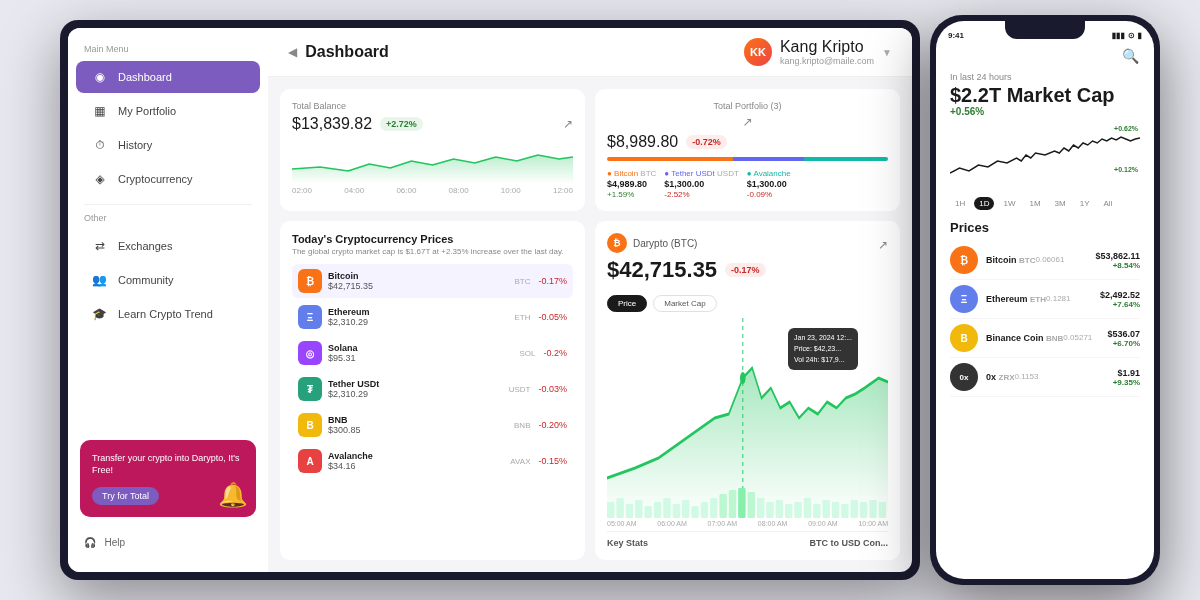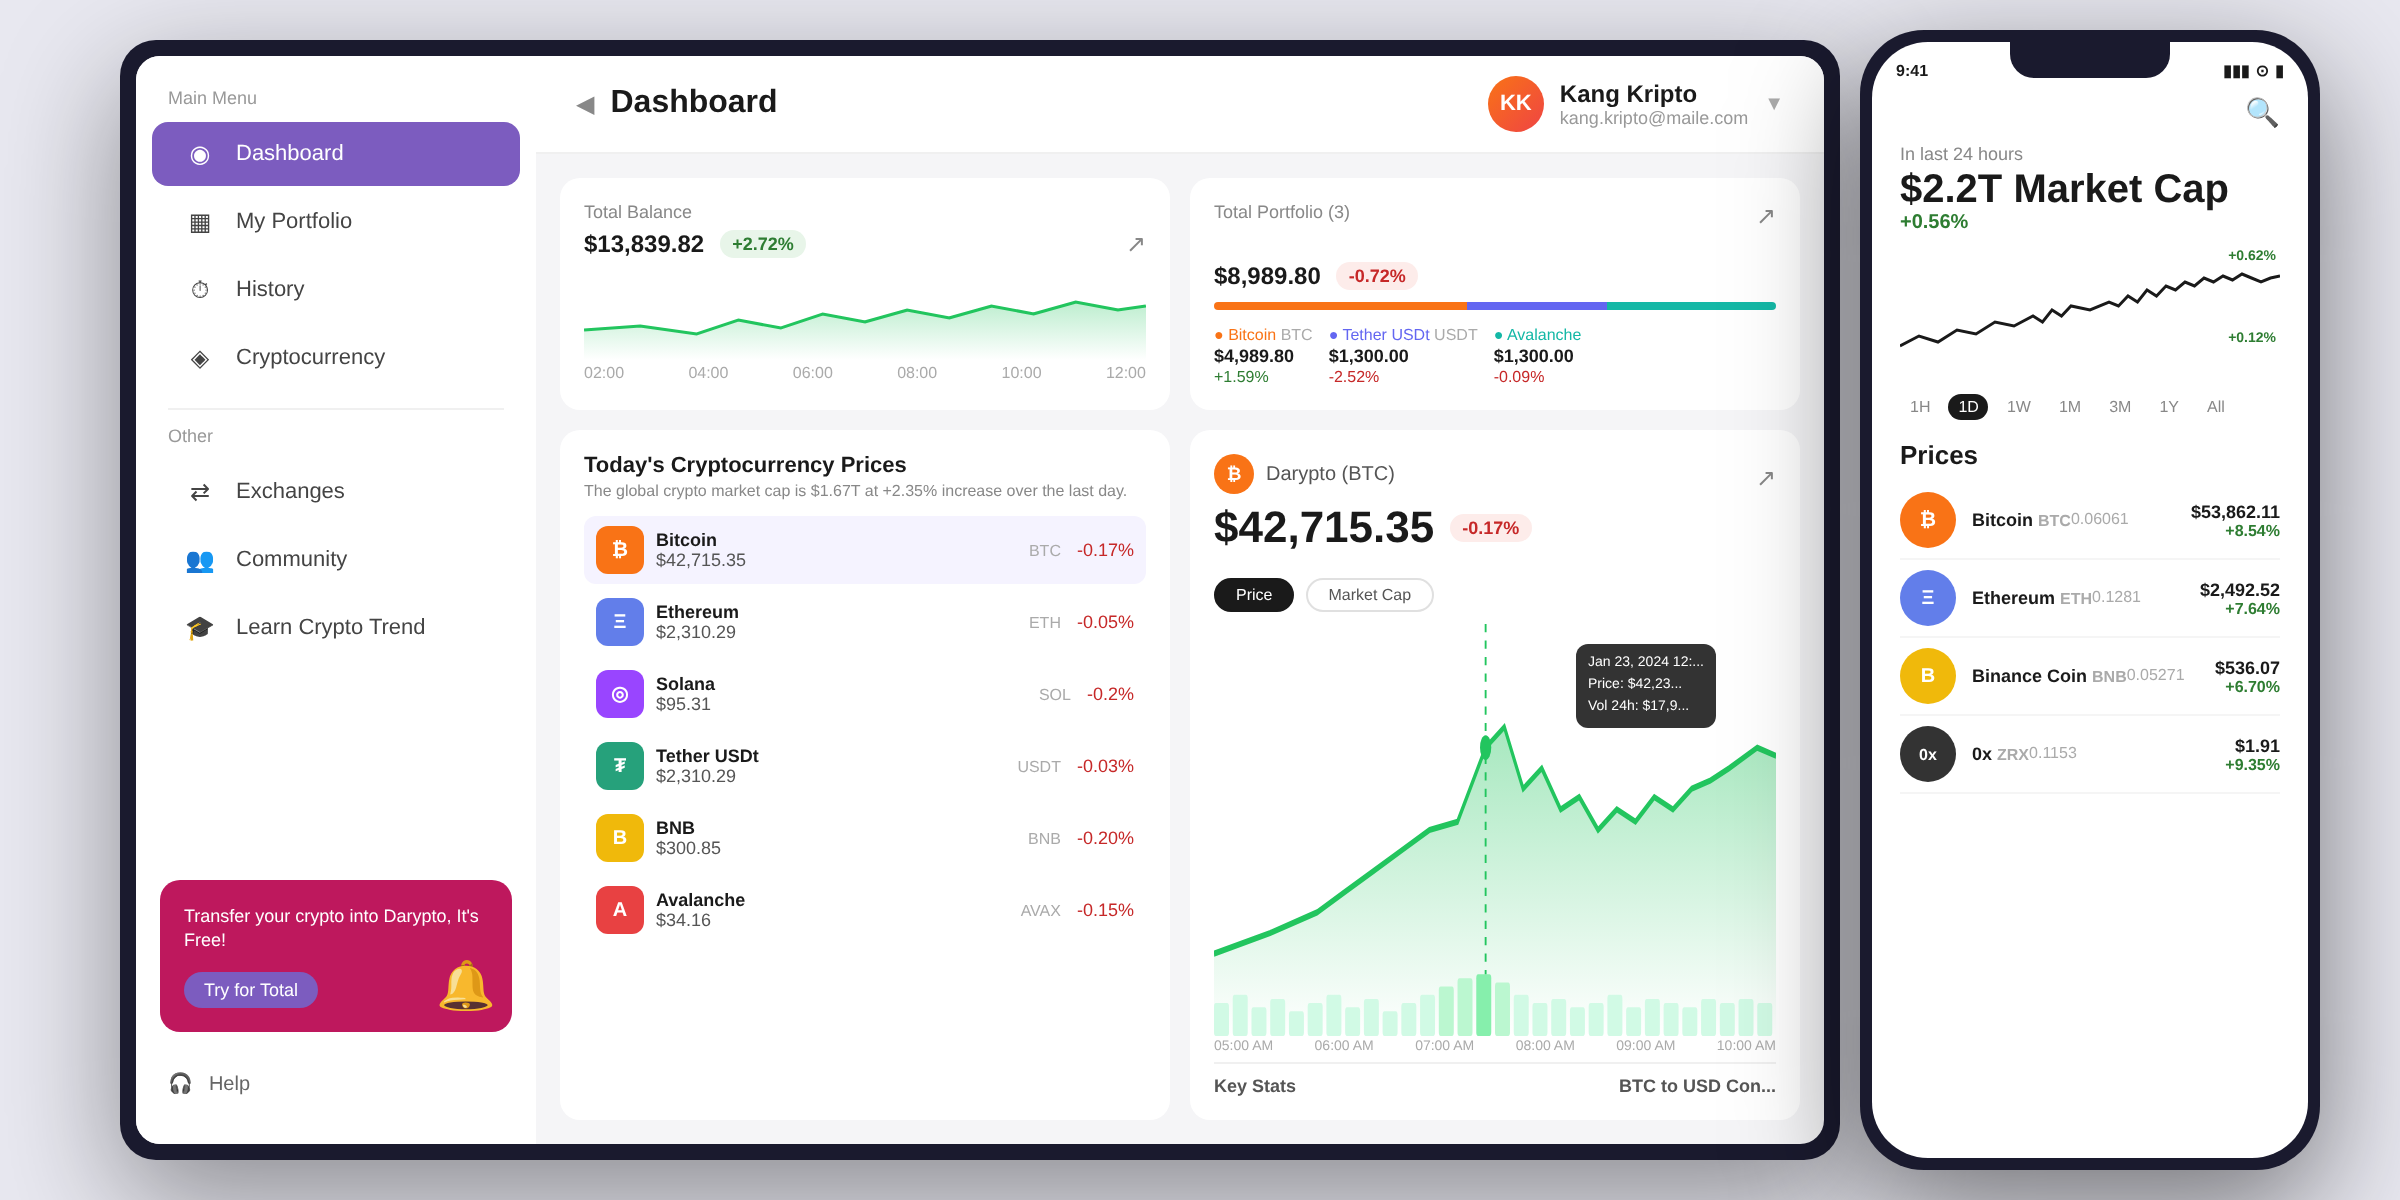"Kang Kripto" .user-name { font-size: 12px -> 16px; font-weight: 700 -> 400 }
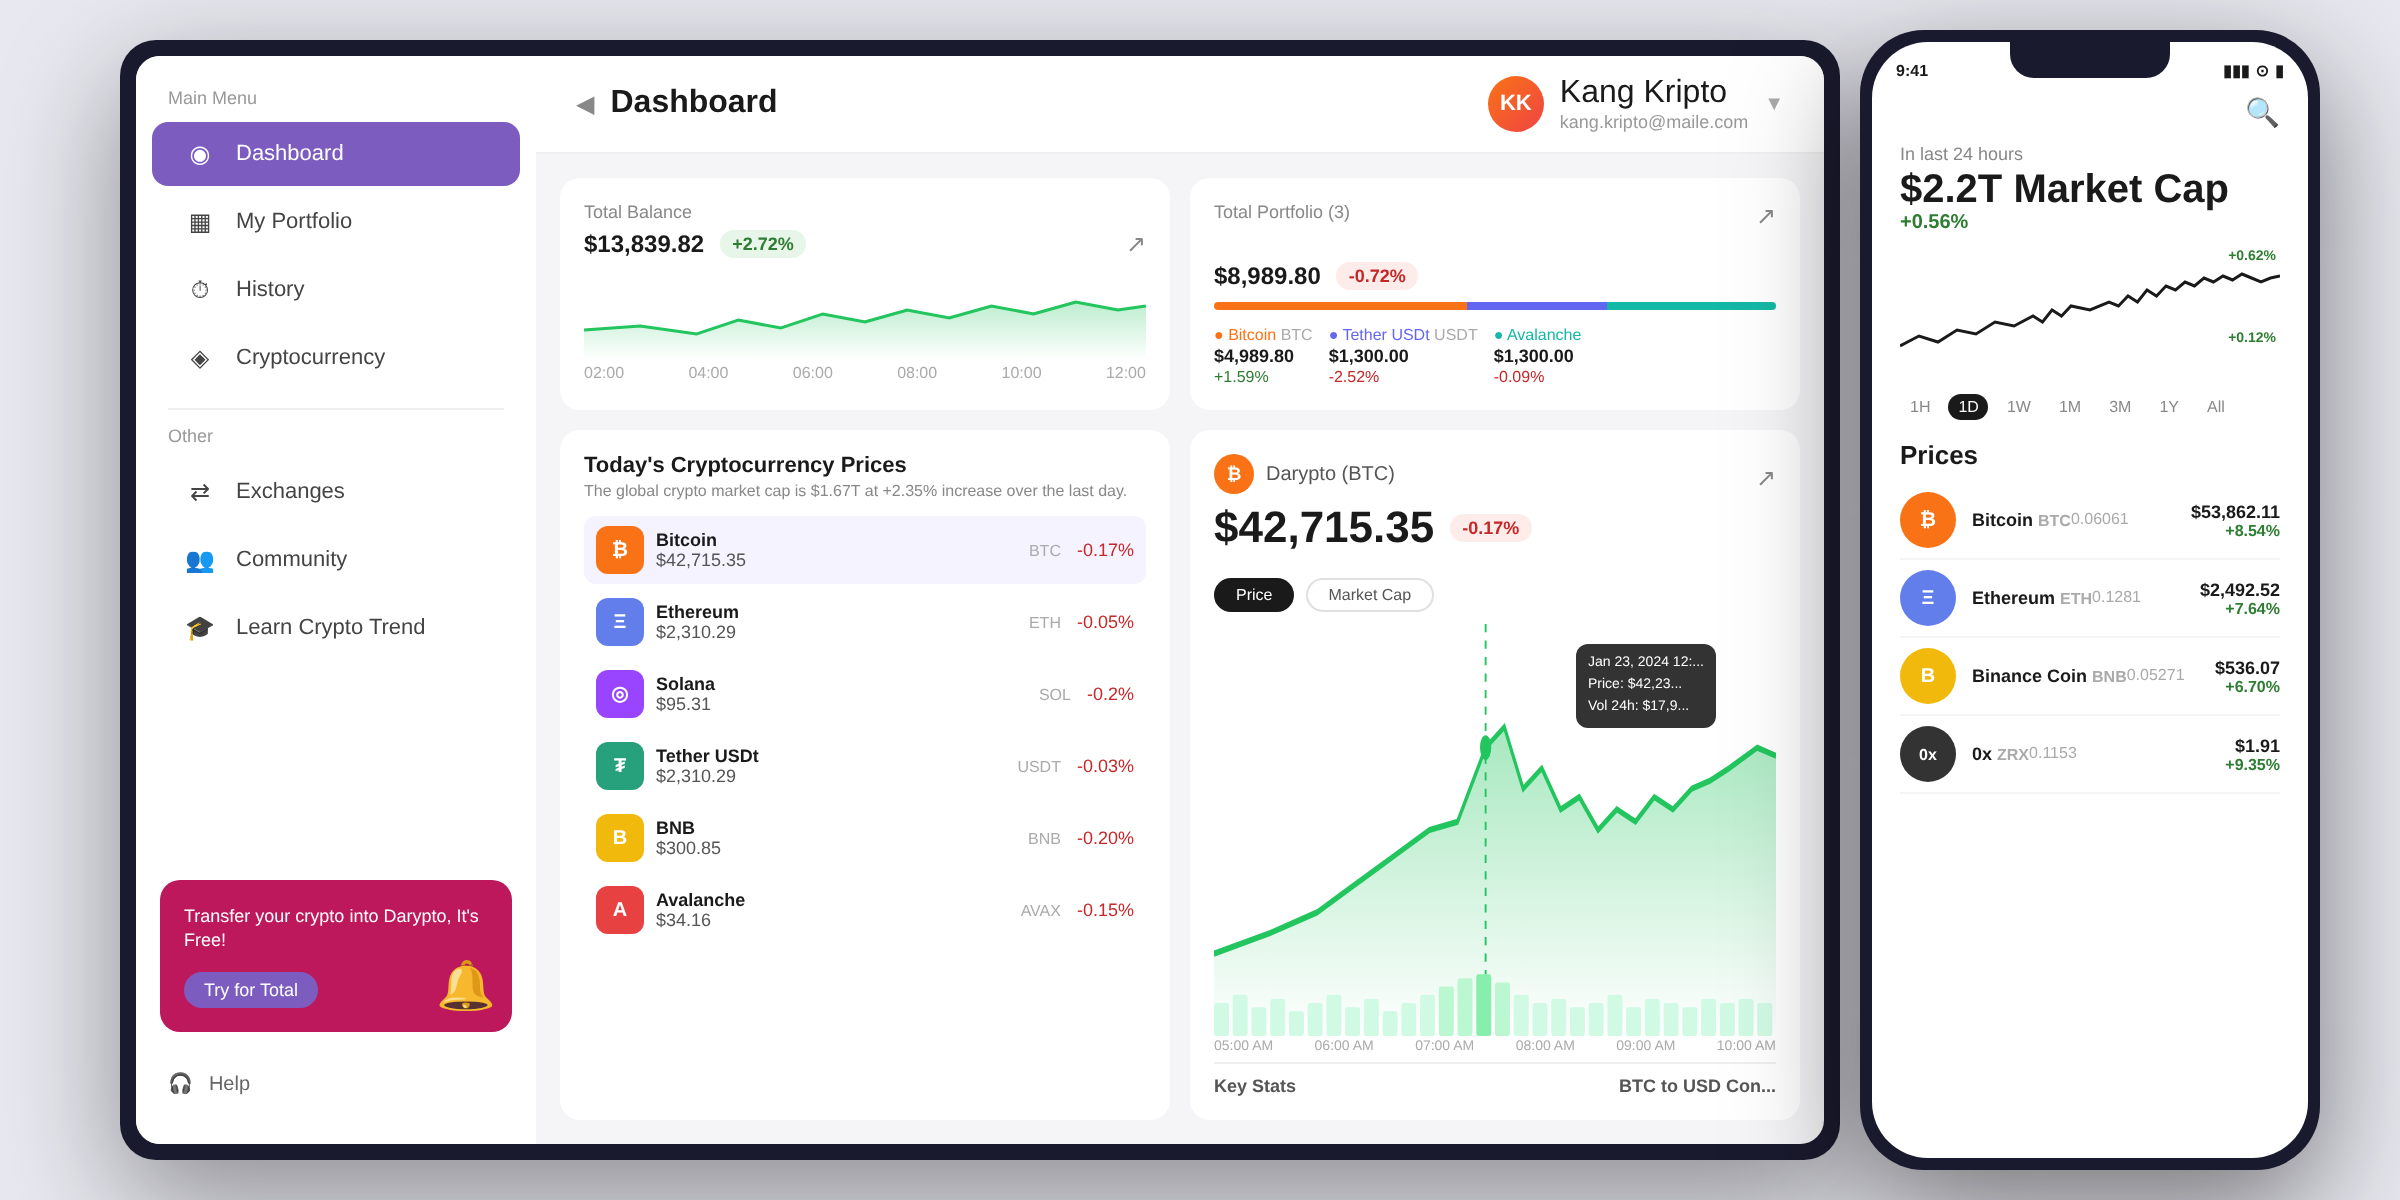"Total Portfolio (3)" div { flex-direction: none -> column; margin-bottom: 16px -> 4px }
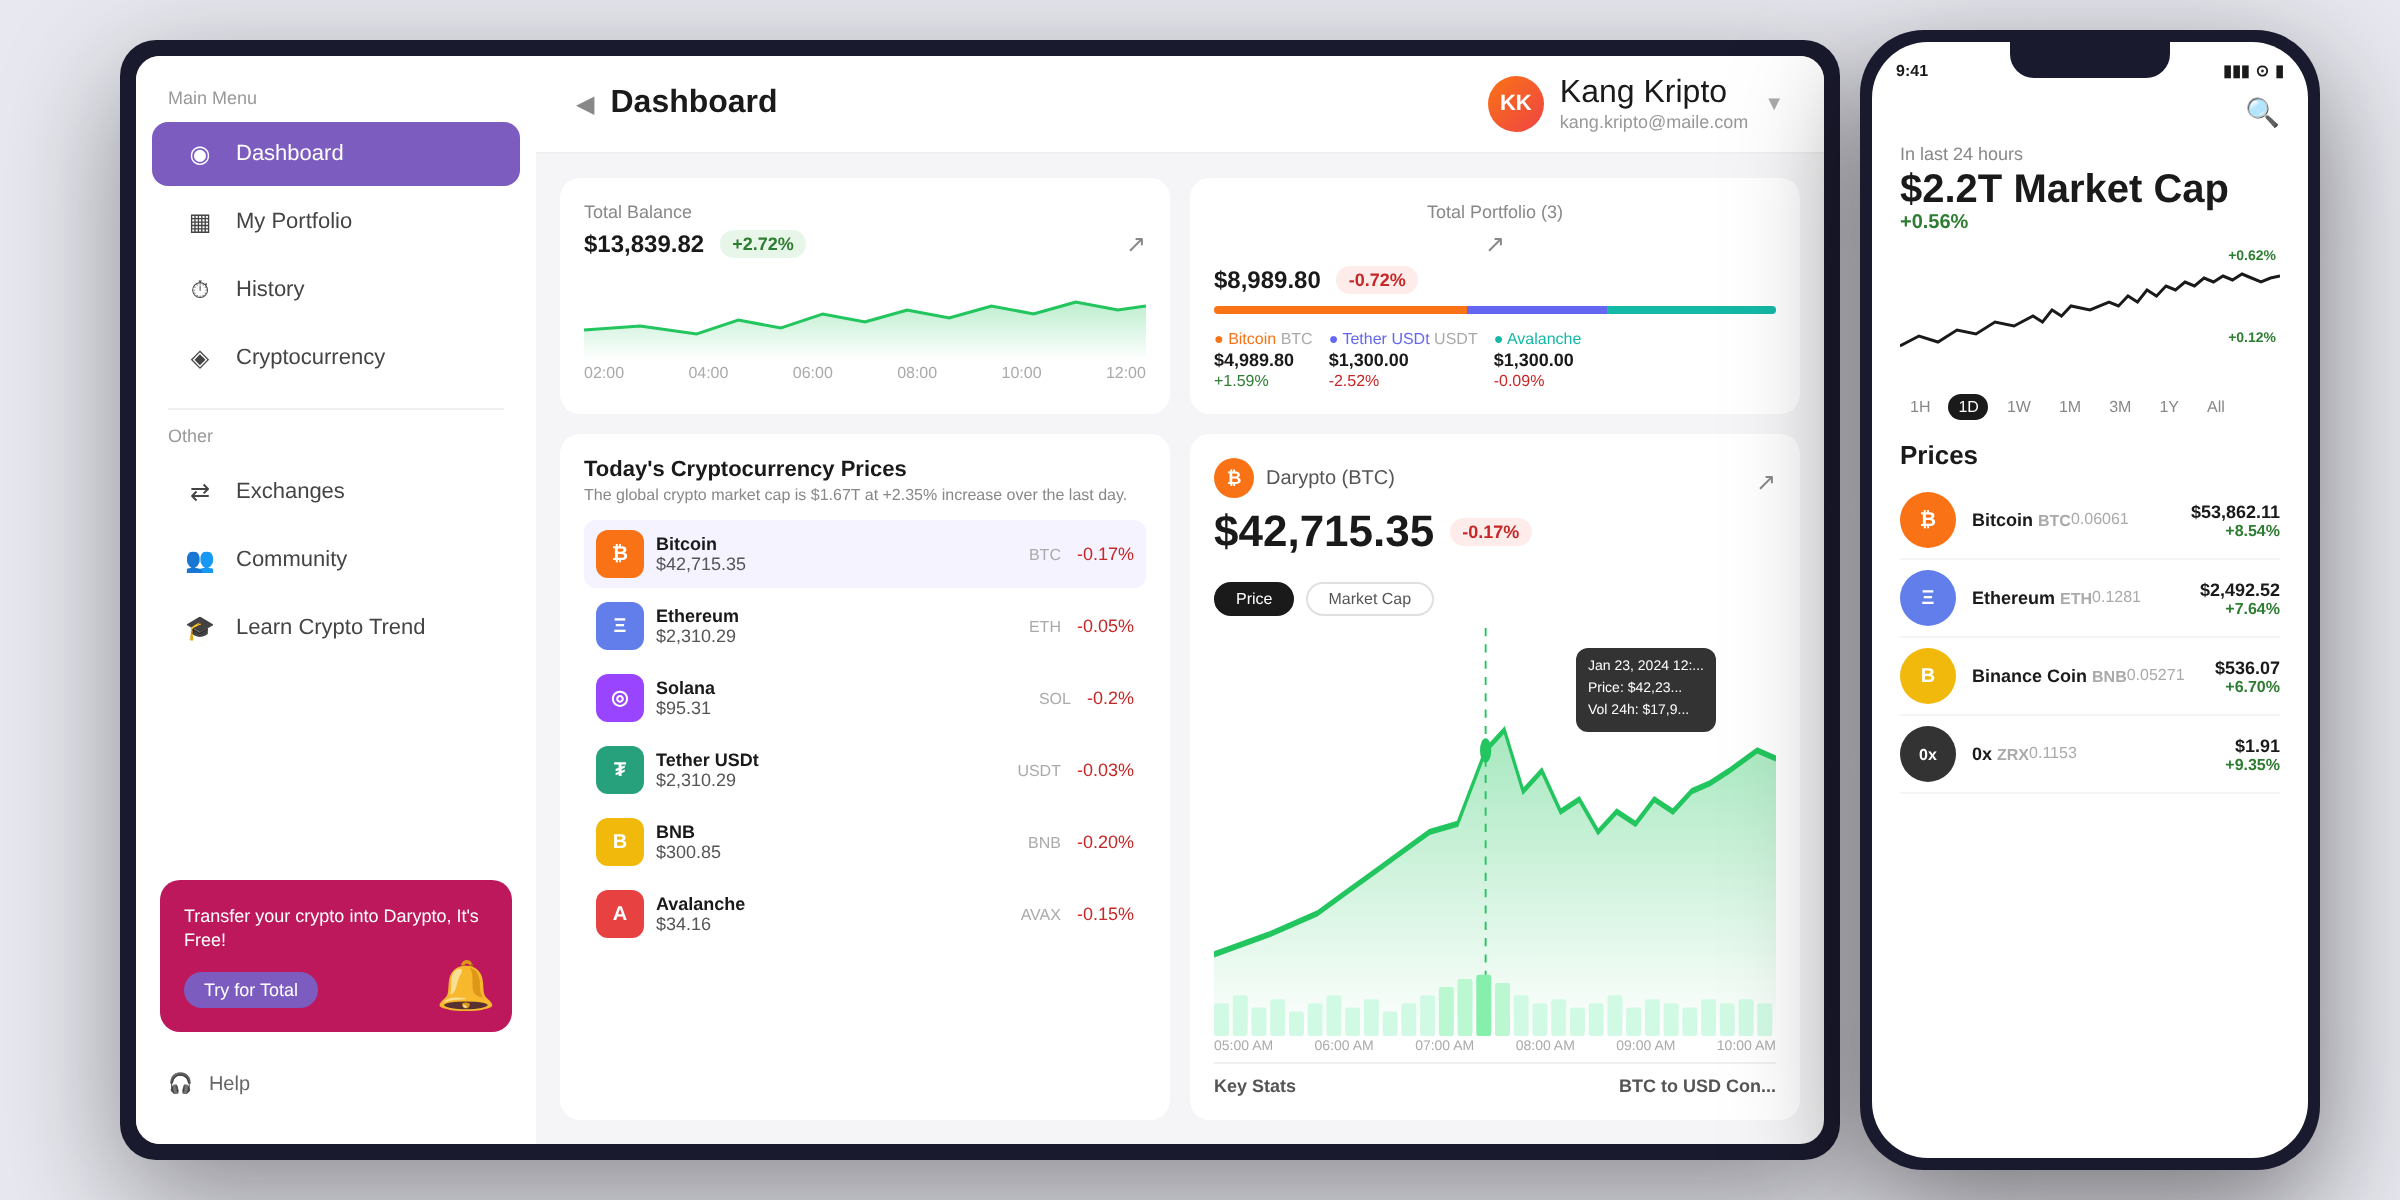"$13,839.82" .card-value { font-size: 12px -> 16px; font-weight: 700 -> 400 }
